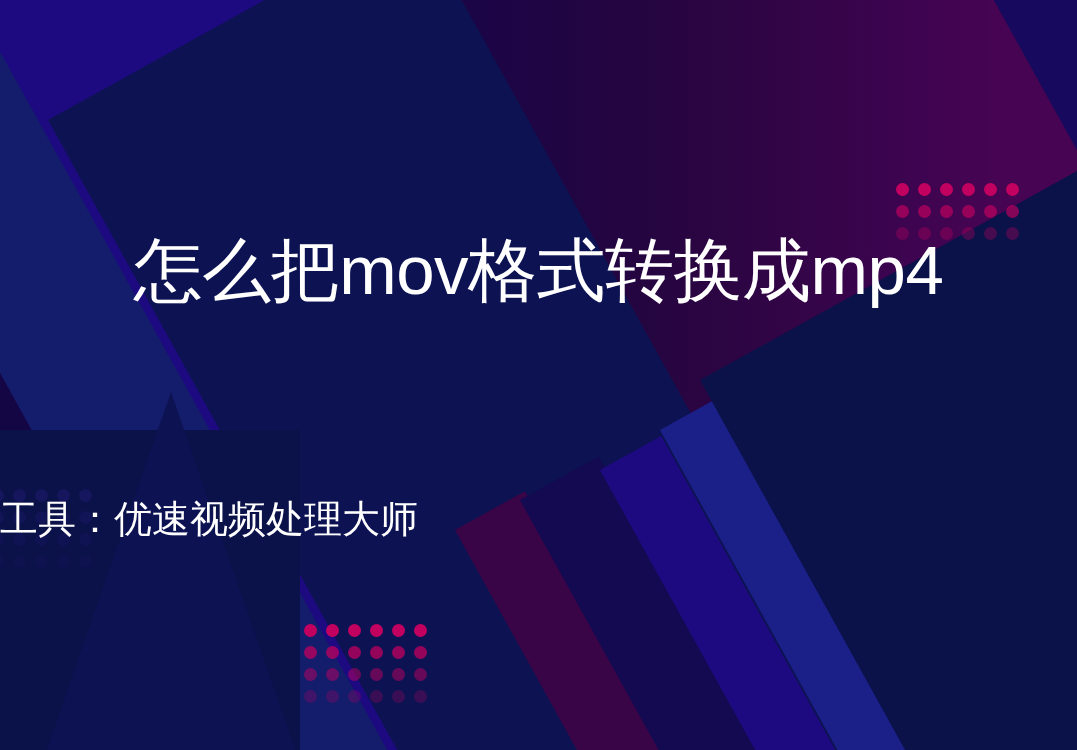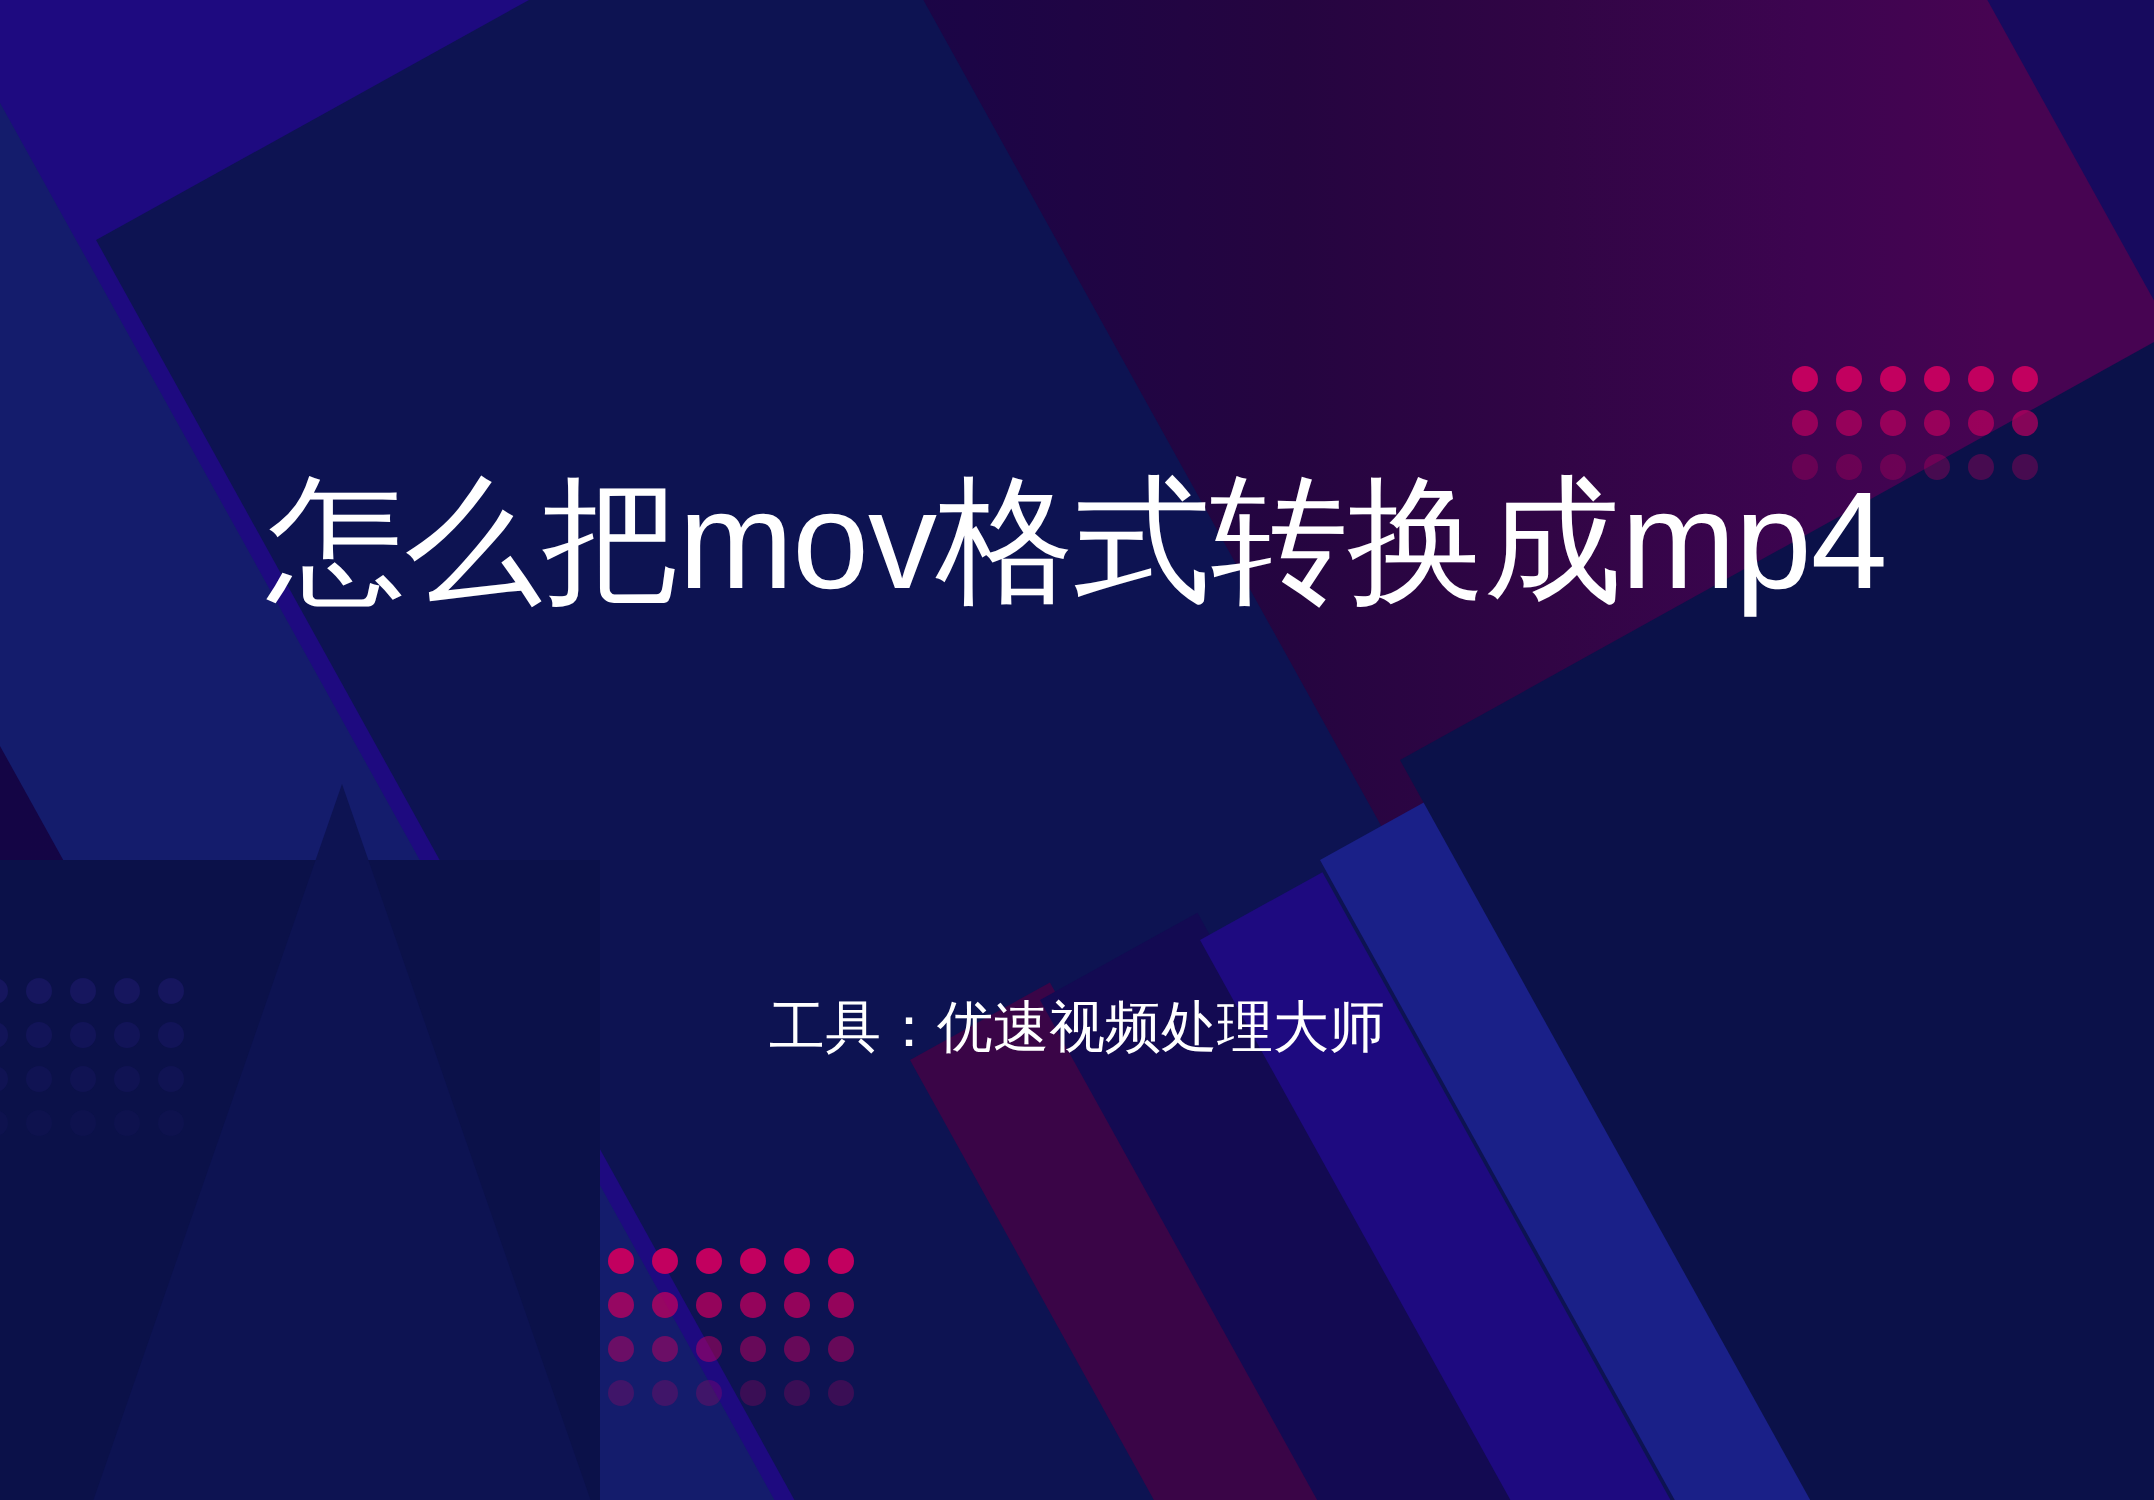"工具：优速视频处理大师" #subtitle { font-size: 28px -> 38px; text-align: center -> left }
